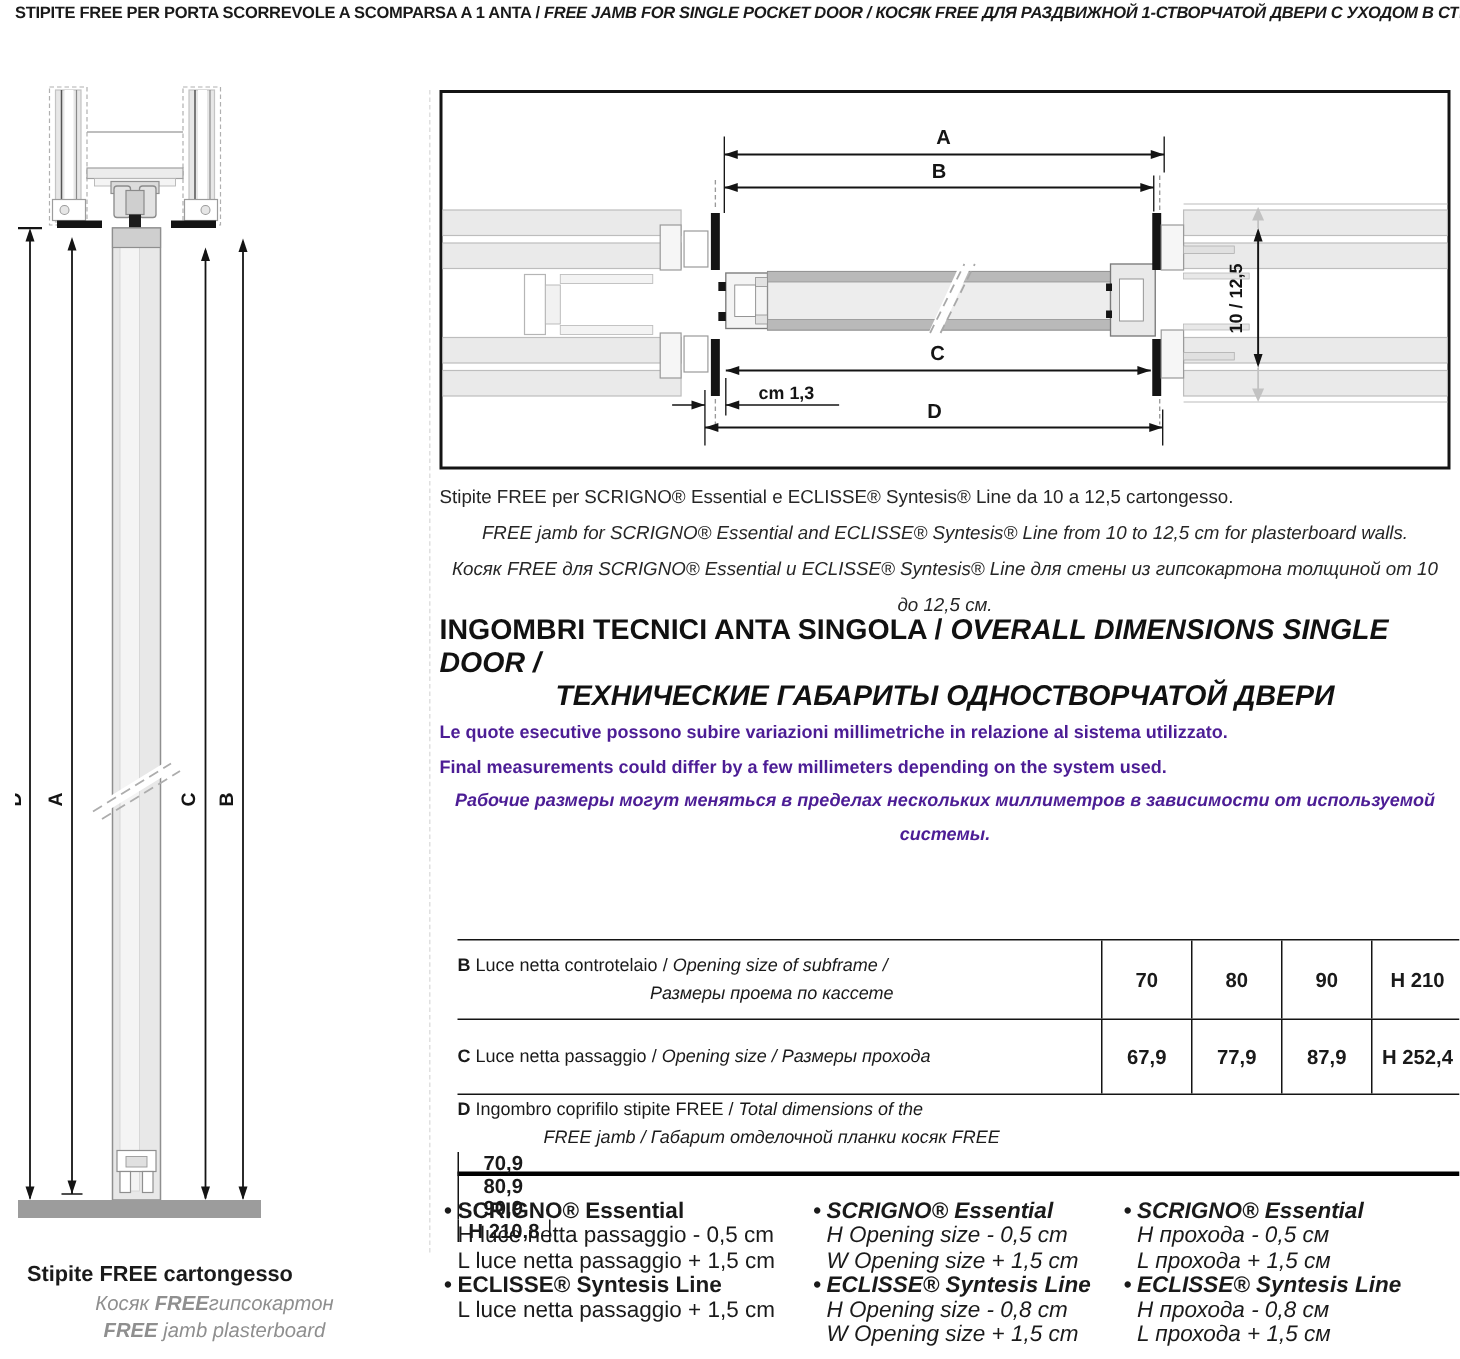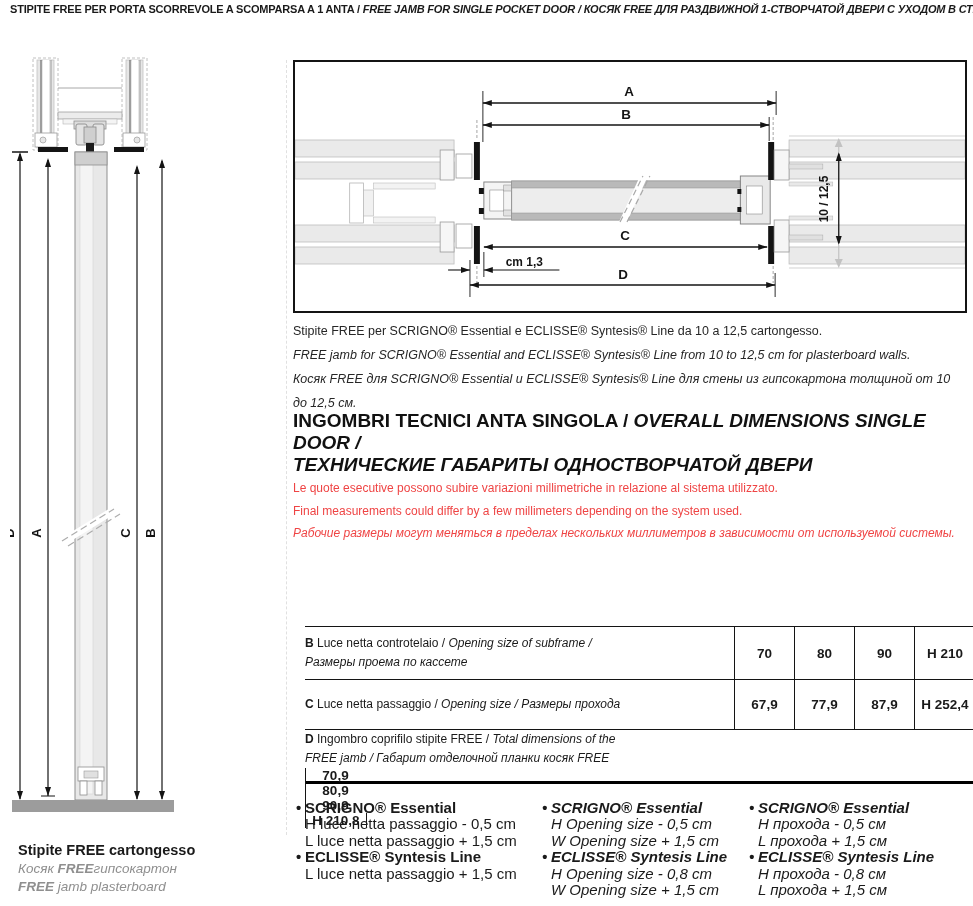"FREE JAMB FOR SINGLE POCKET" .it { text-align: none -> center }
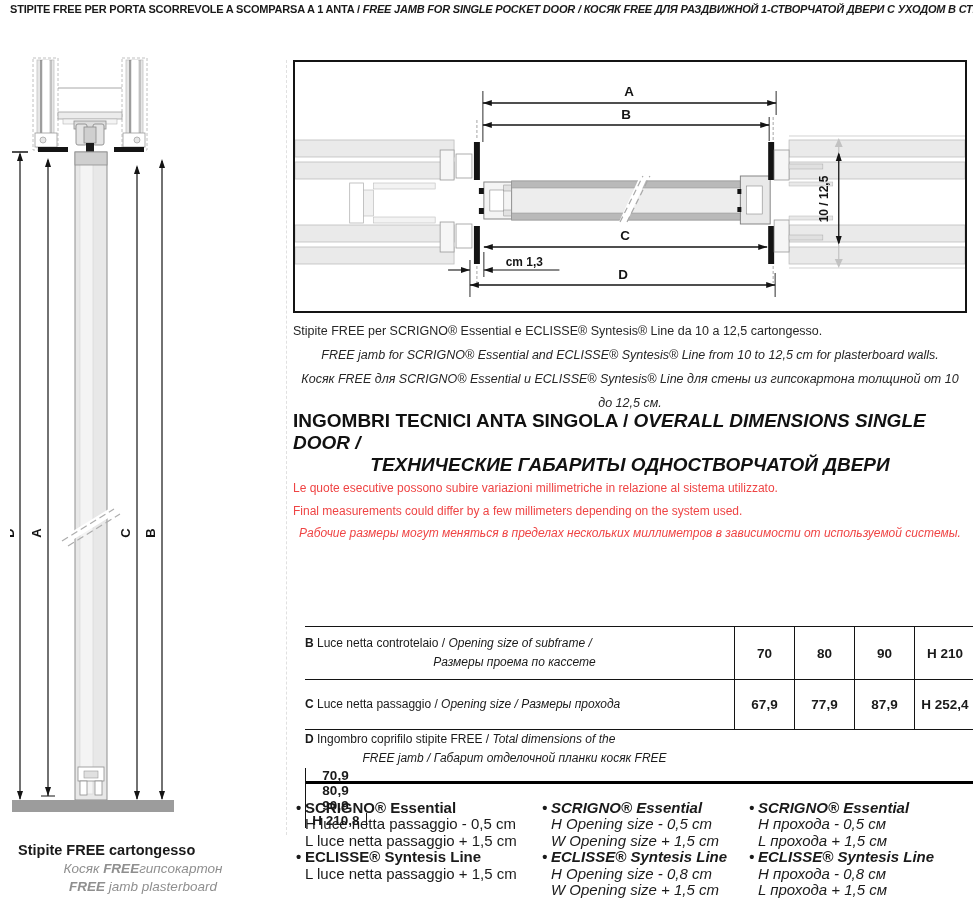"Le quote esecutive possono subire" .disclaimer { color: #ef4444 -> #4c1d95; font-weight: none -> bold }
